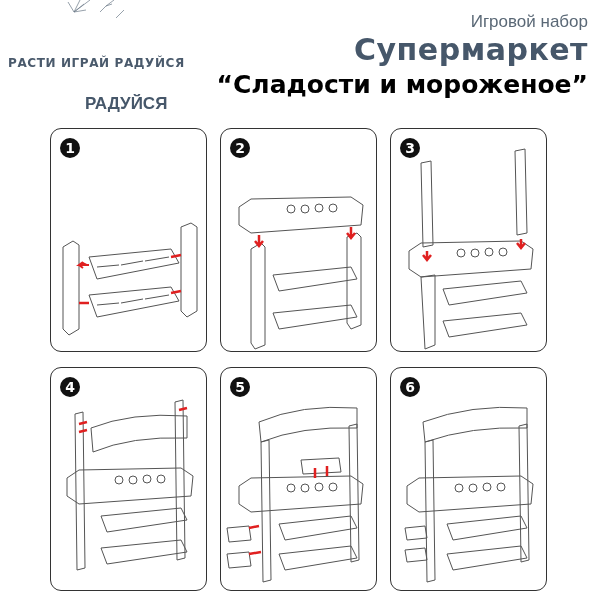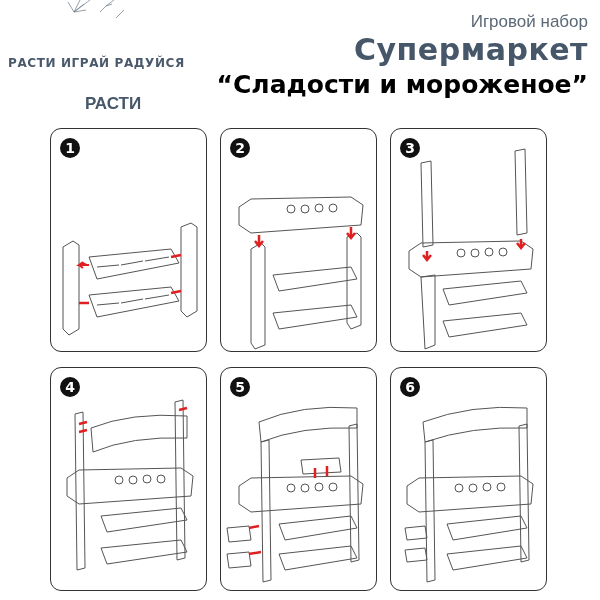"РАСТИ" div.section { text: РАСТИ -> РАДУЙСЯ }
